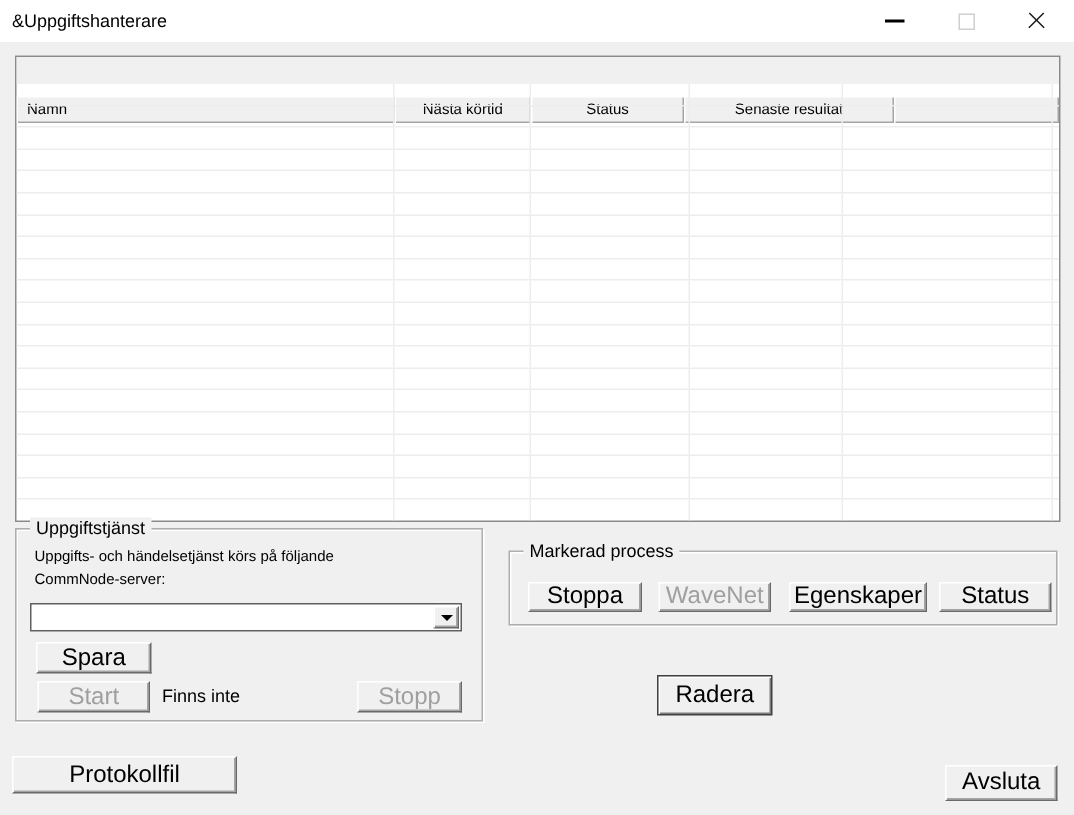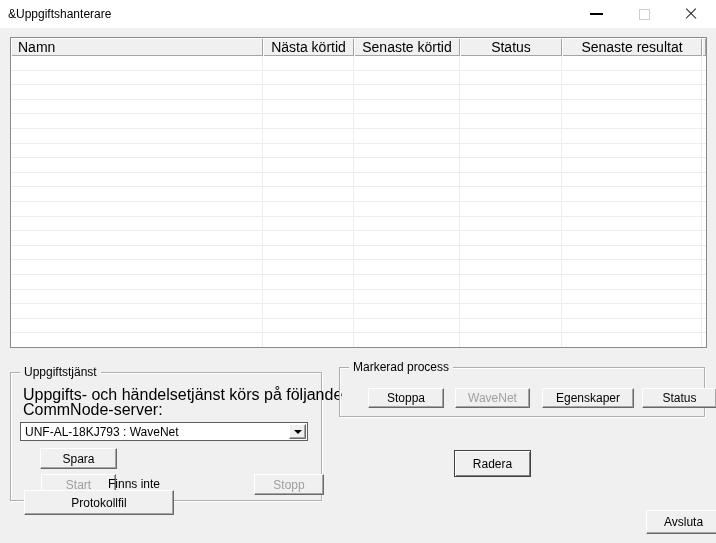"Namn" .th { font-size: 14px -> 10px; margin-top: none -> 26px }
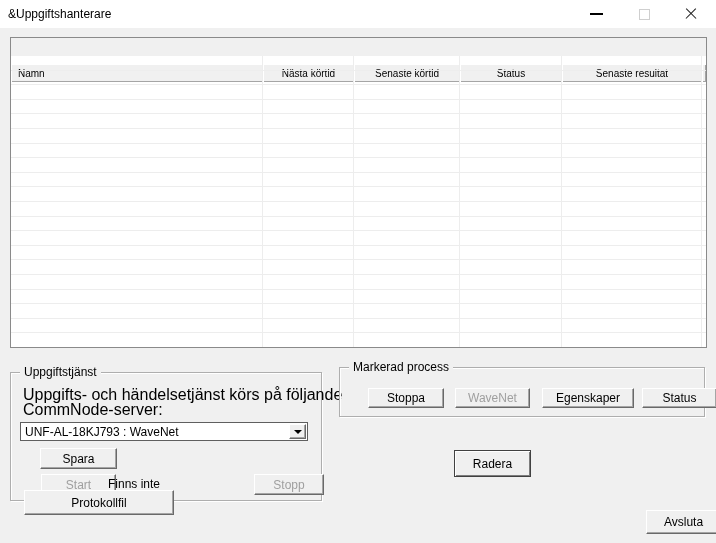"Senaste körtid" div.th { html: <div>Senaste körtid</div> -> none }
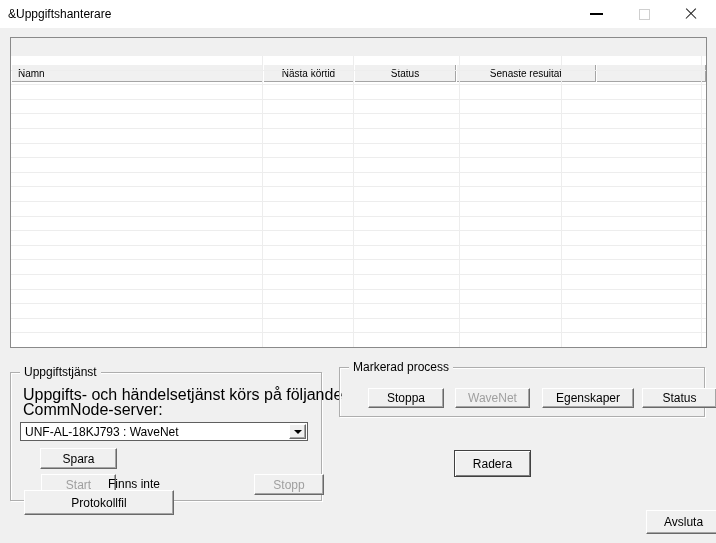"Uppgiftstjänst" div.groupbox { top: 372px -> 352px }
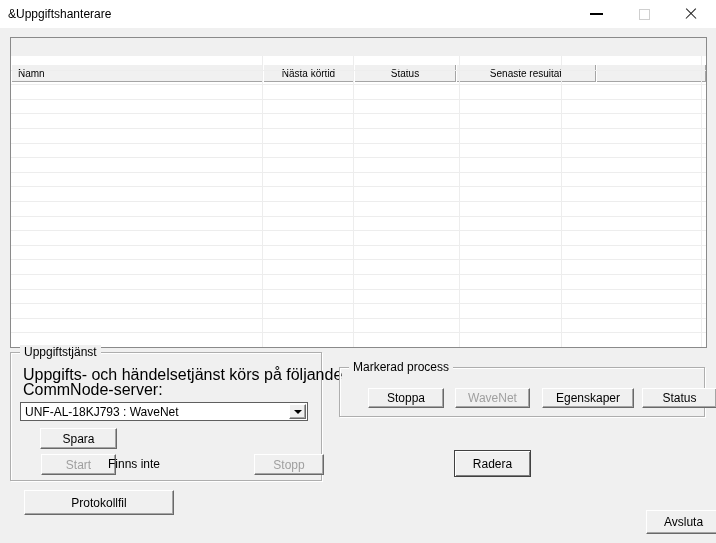"Uppgifts- och händelsetjänst körs på" .desc-line { font-size: 16px -> 10px }
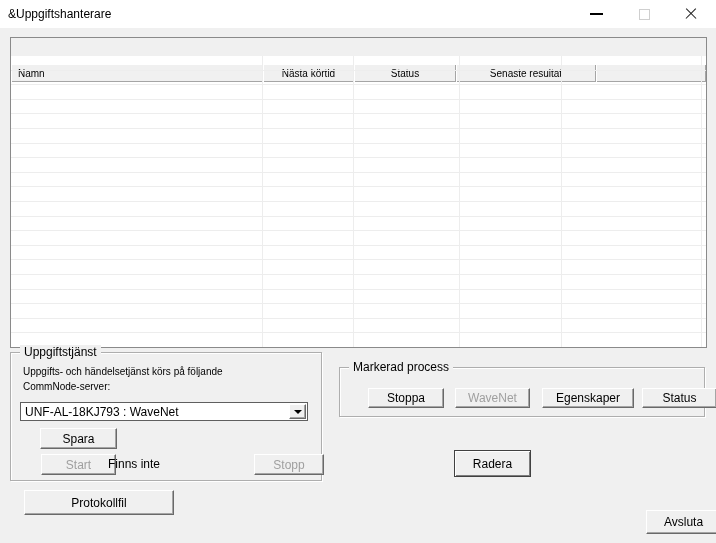"Stoppa" .btn { font-size: 12px -> 16px; margin-left: 16px -> none }
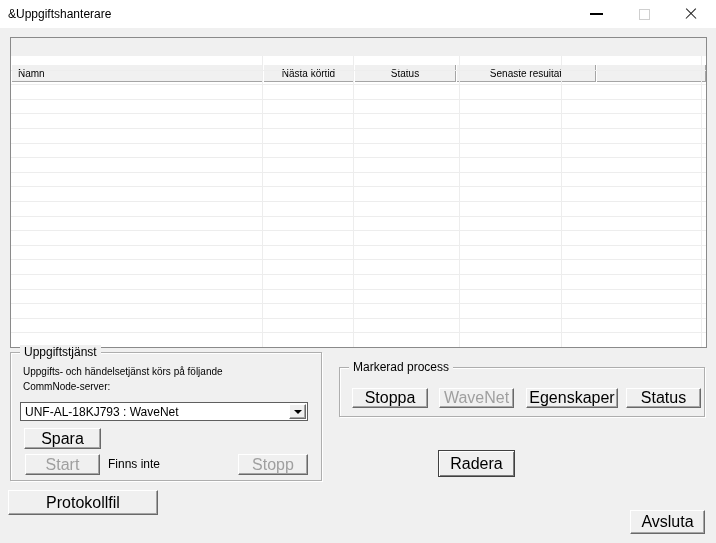"UNF-AL-18KJ793 : WaveNet" span.combo-value { html: <span>UNF-AL-18KJ793 : WaveNet</span> -> none }
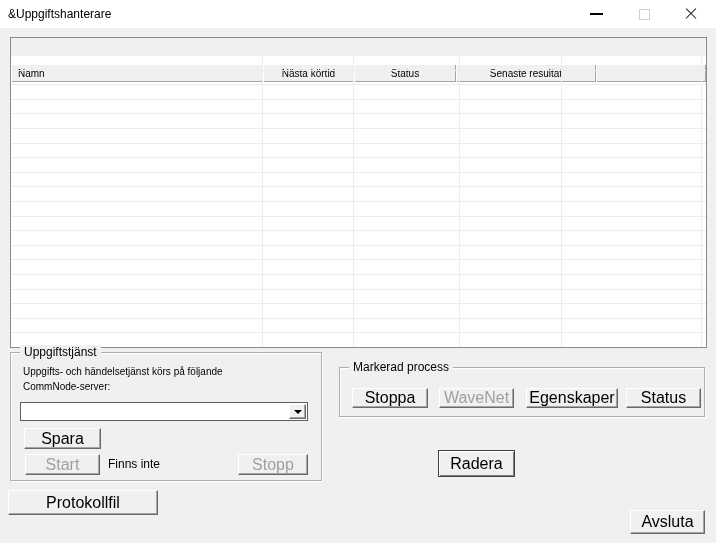"Protokollfil" div.btn { top: 490px -> 504px }
